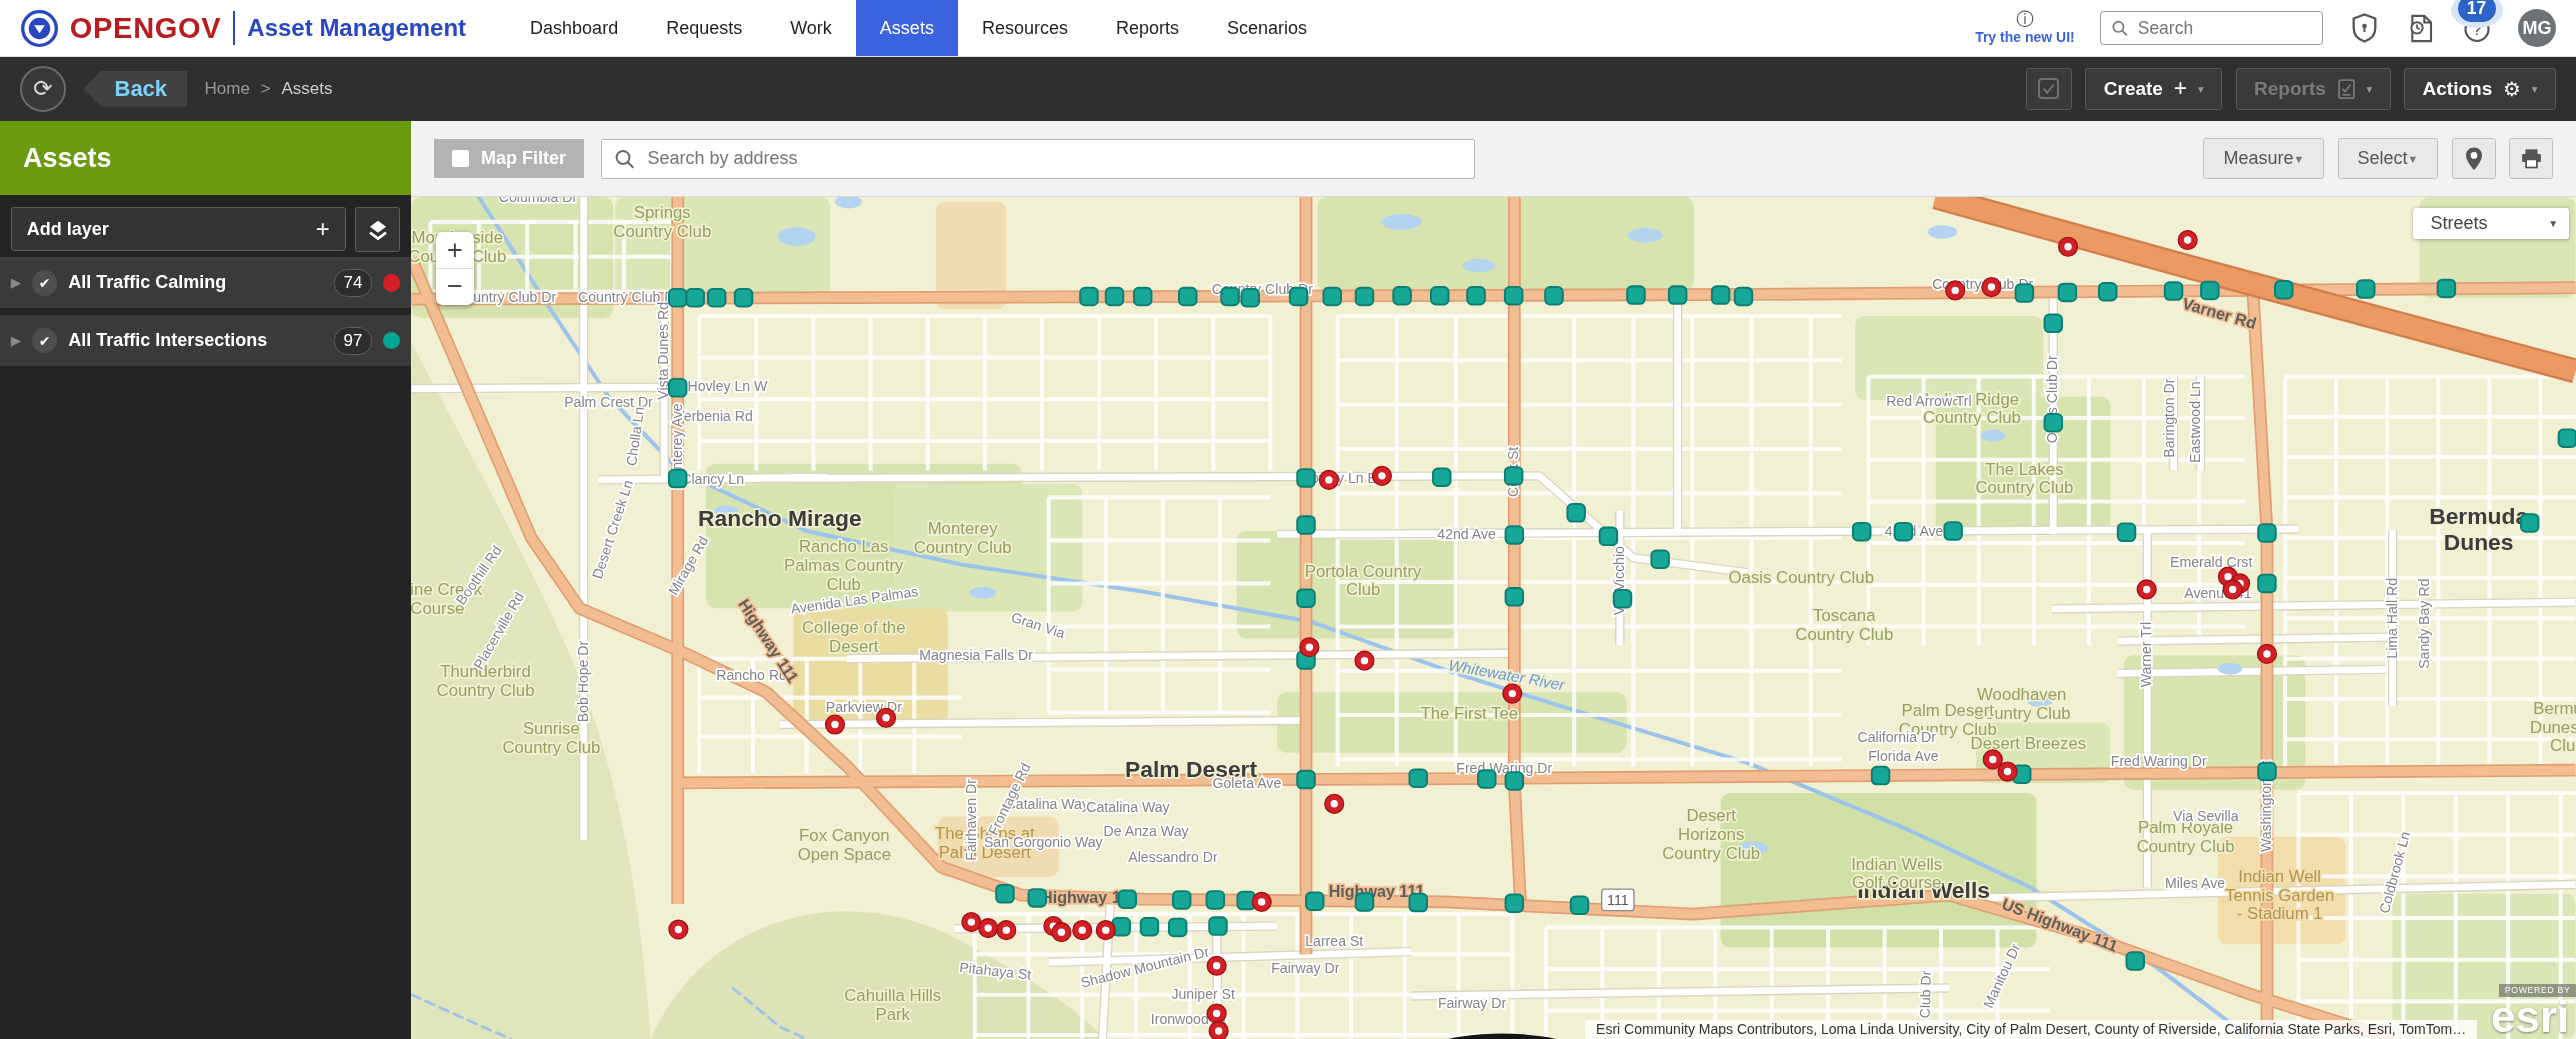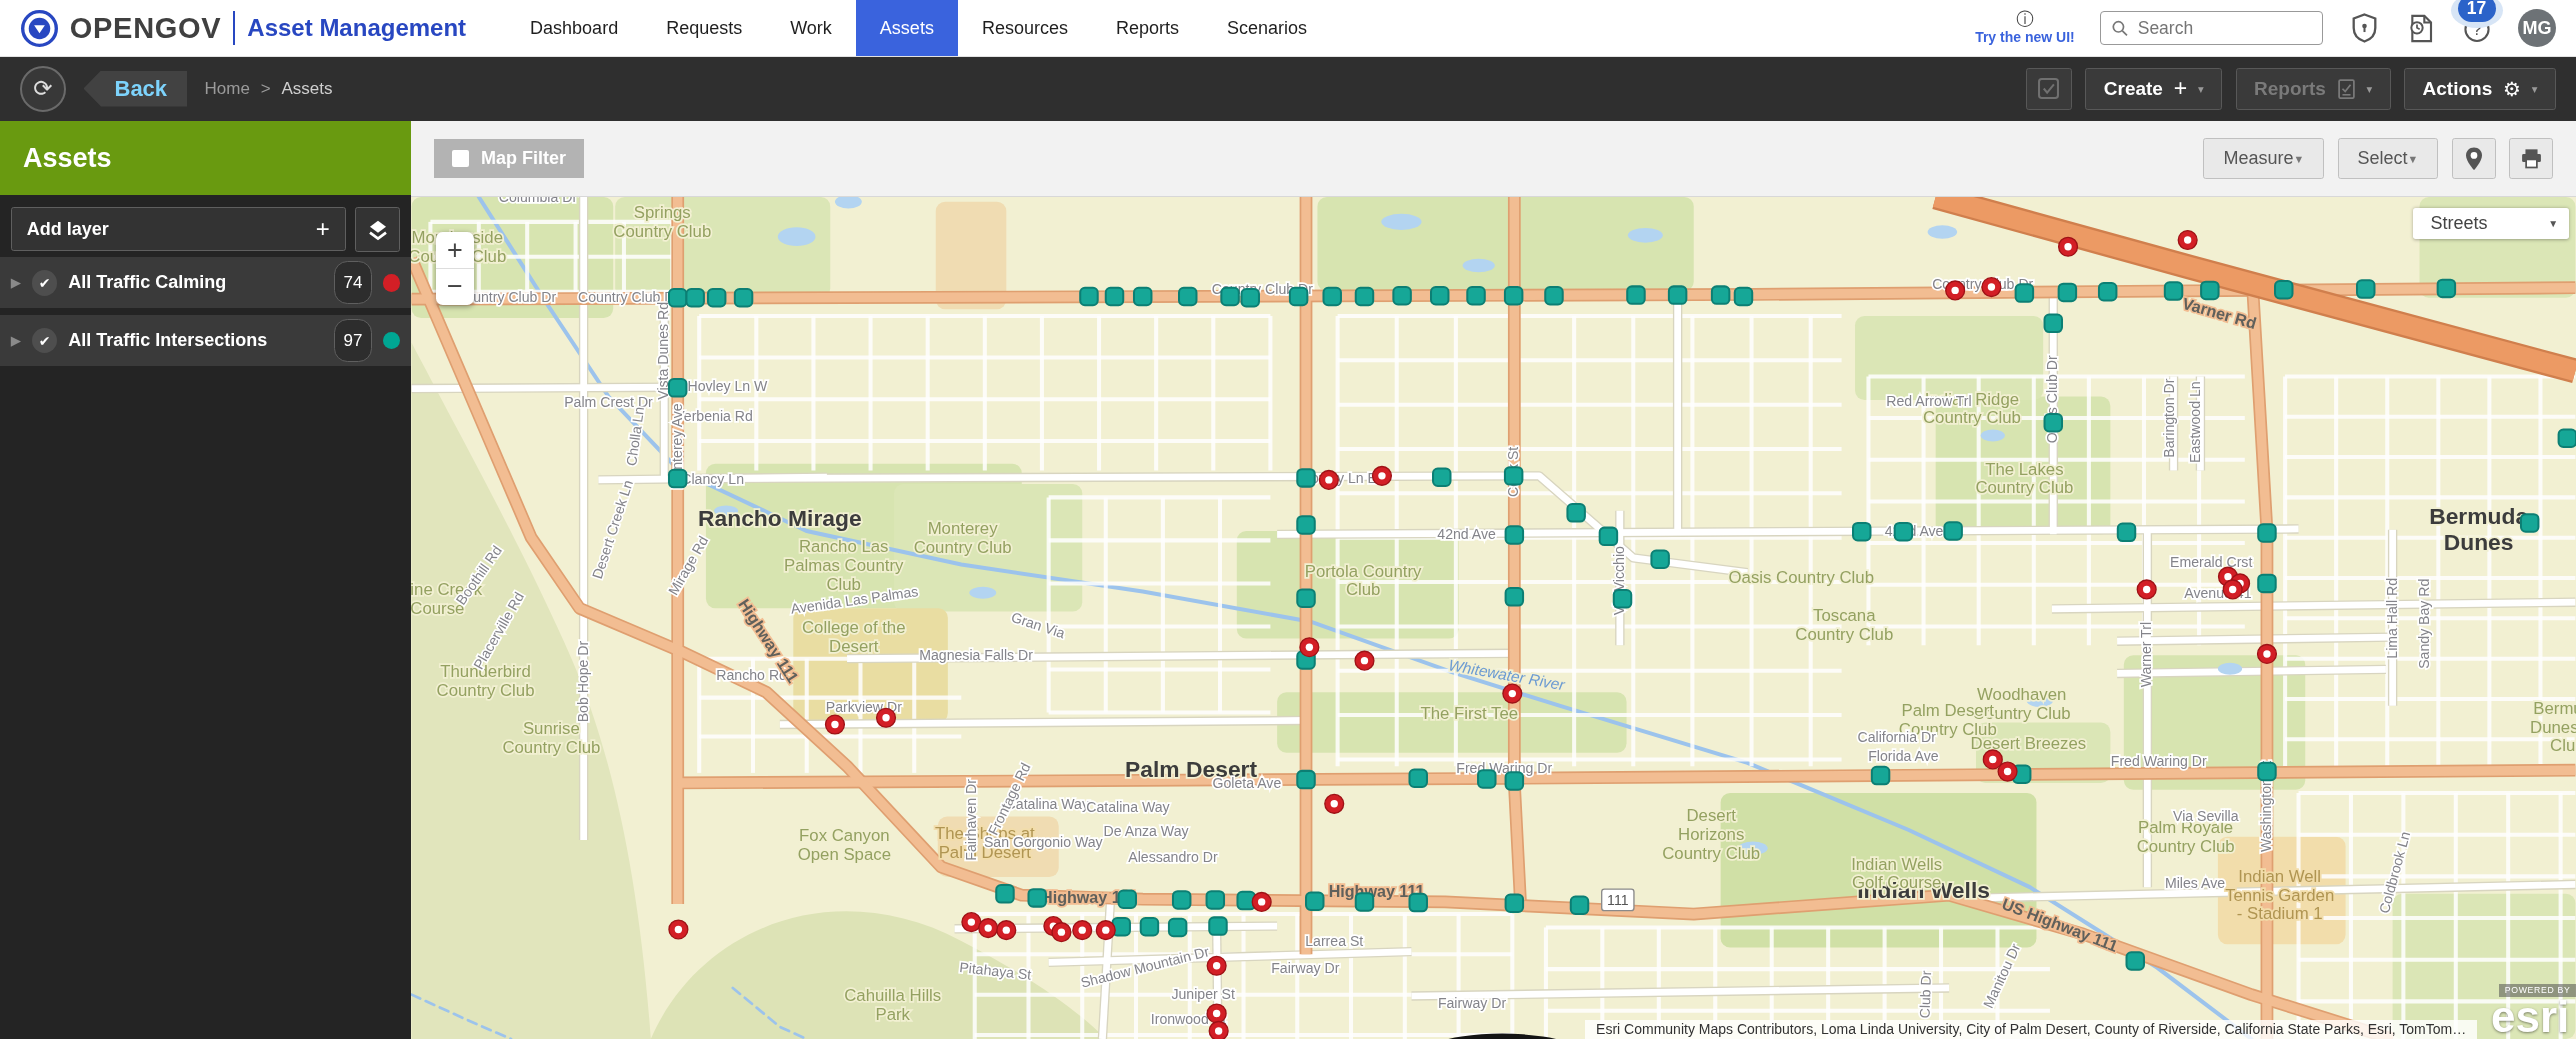"OPENGOV" .brand-name { color: #404040 -> #b91c1c }
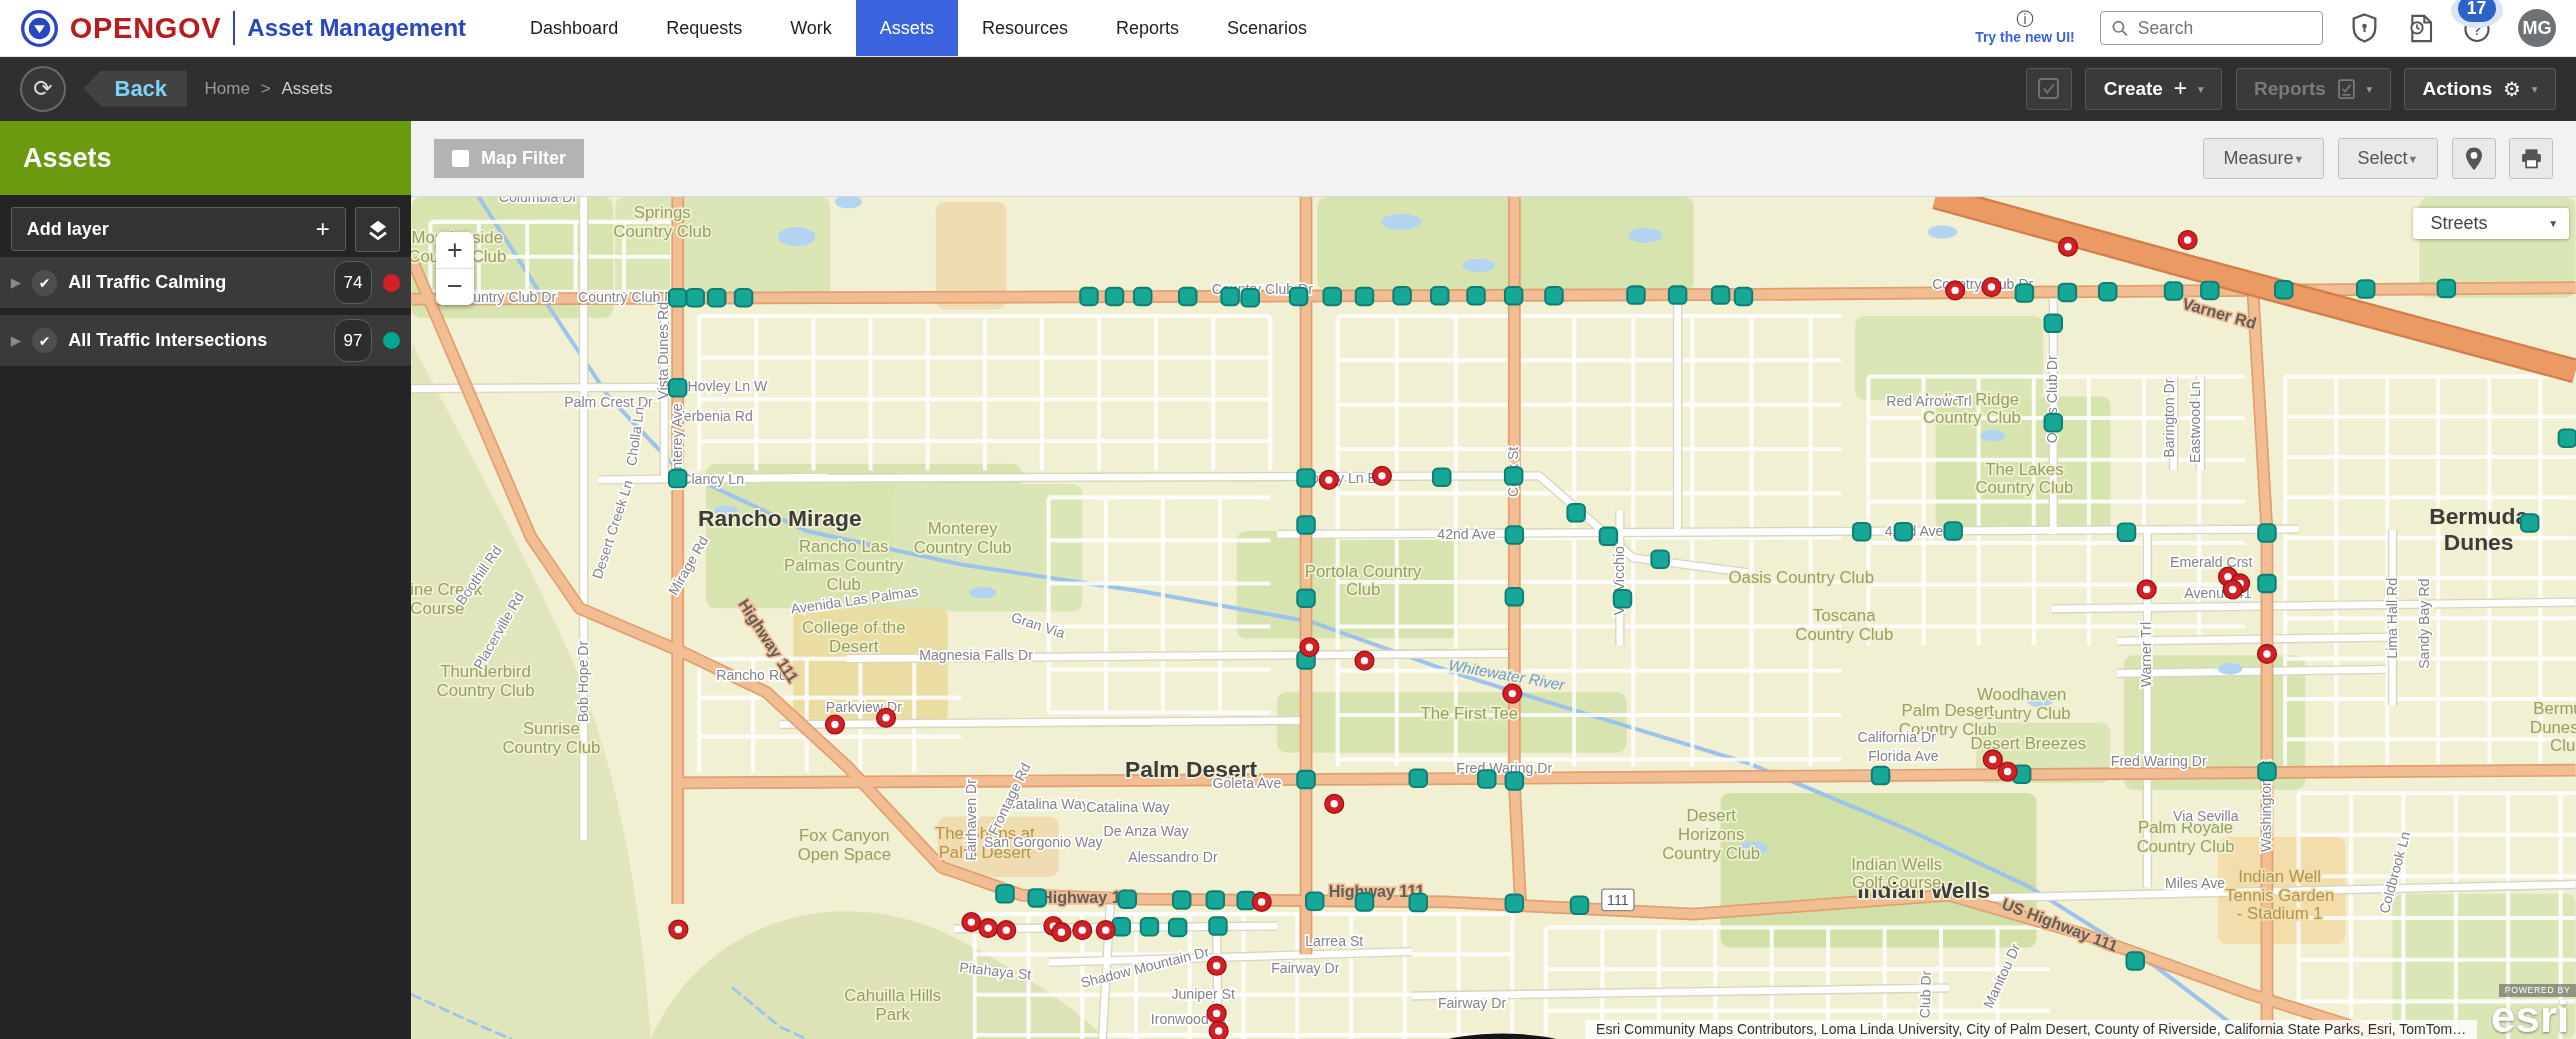"Search by address" div.mapsearch { html: none -> <div> <svg> <circle></circle> <line></line> </svg> <input> </div> }
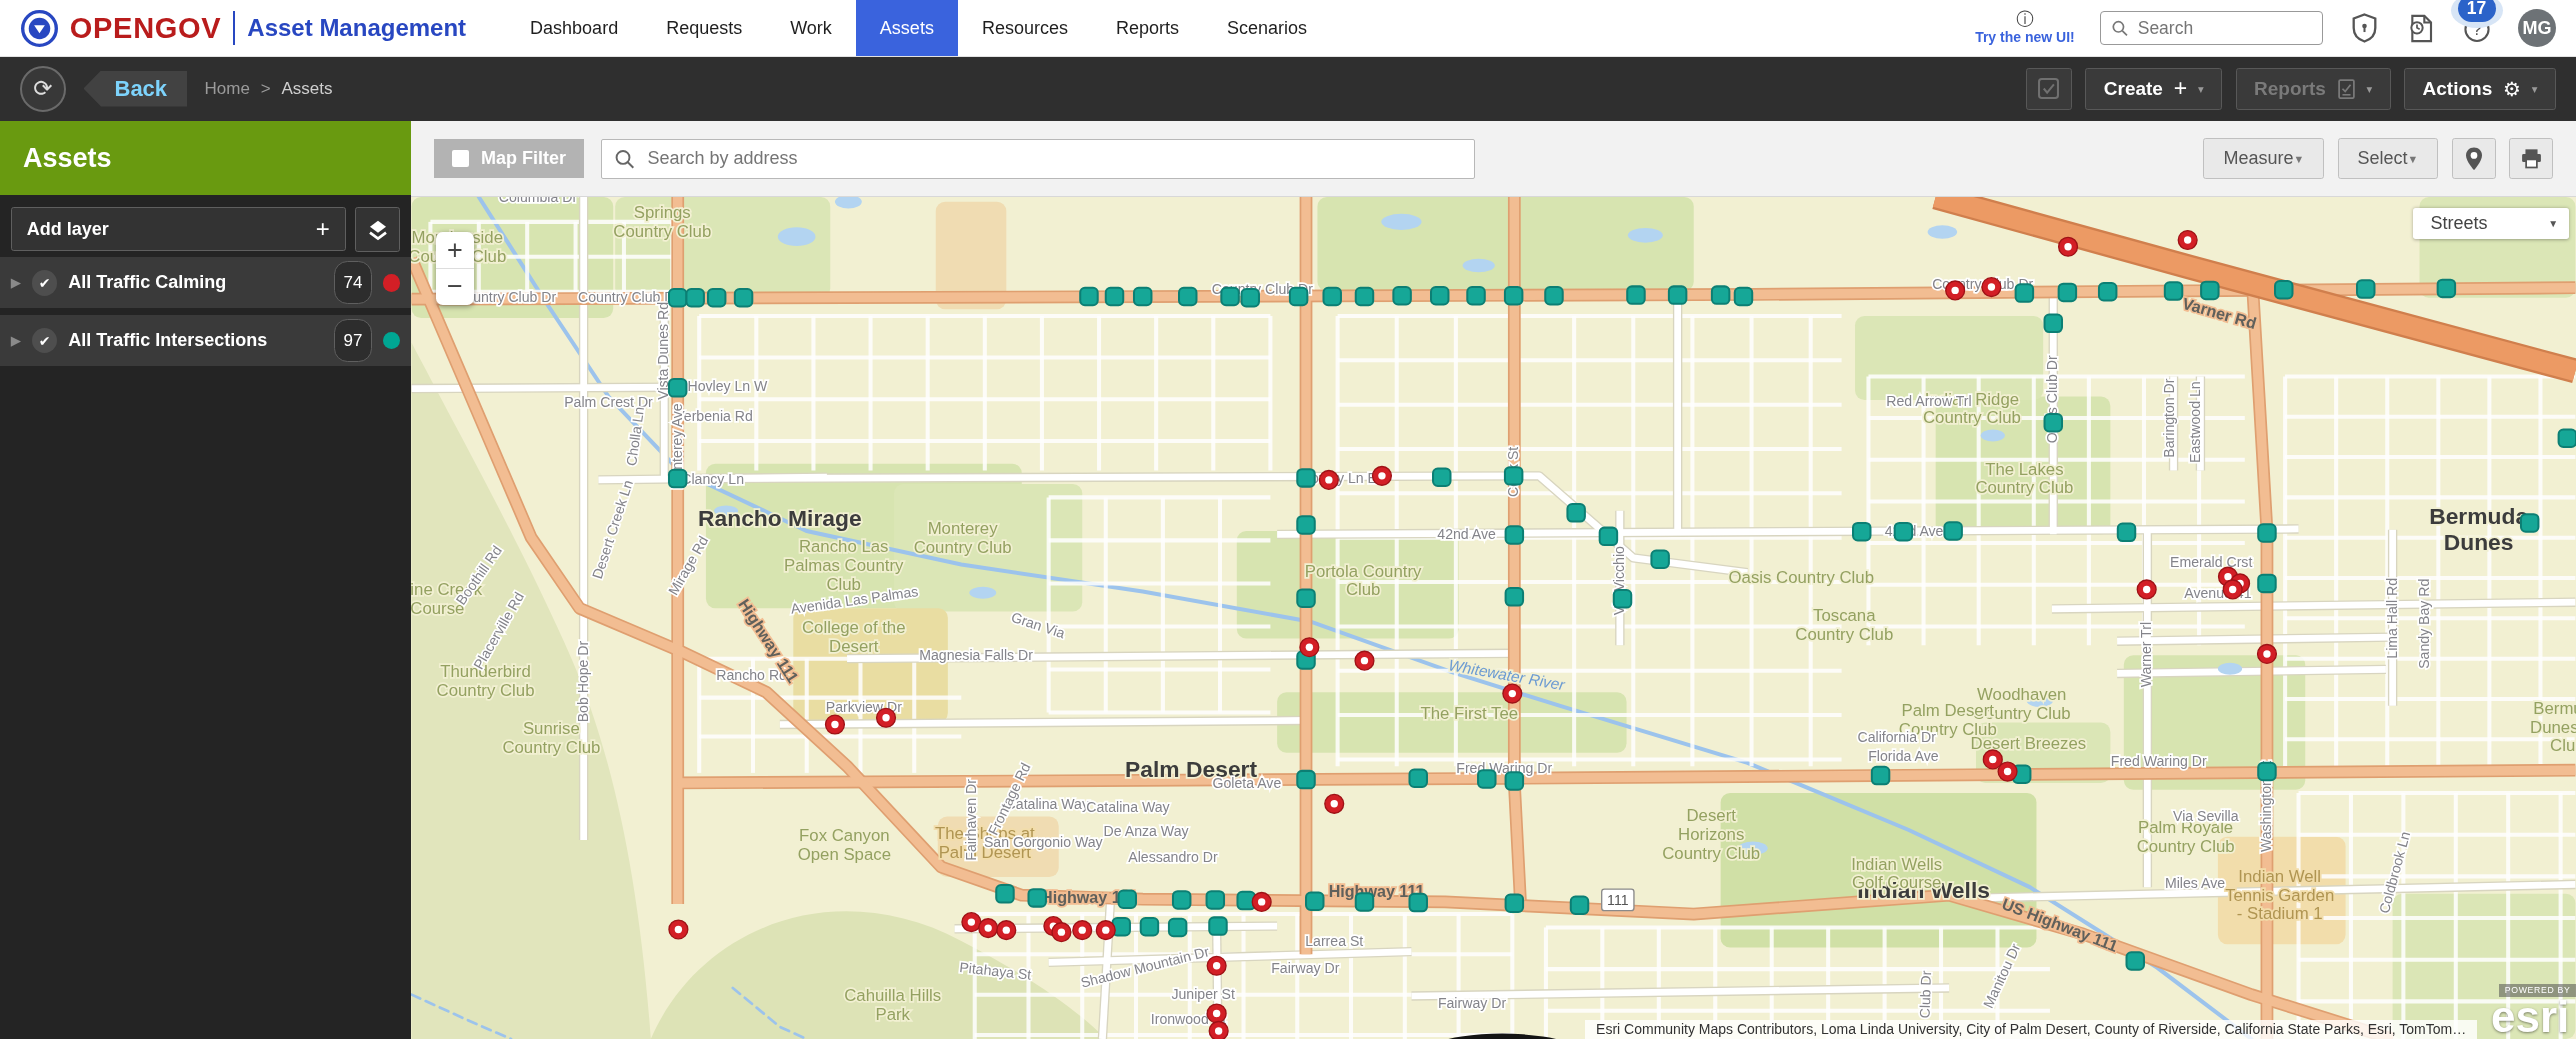"74" .cbadge { height: 43px -> 28px }
